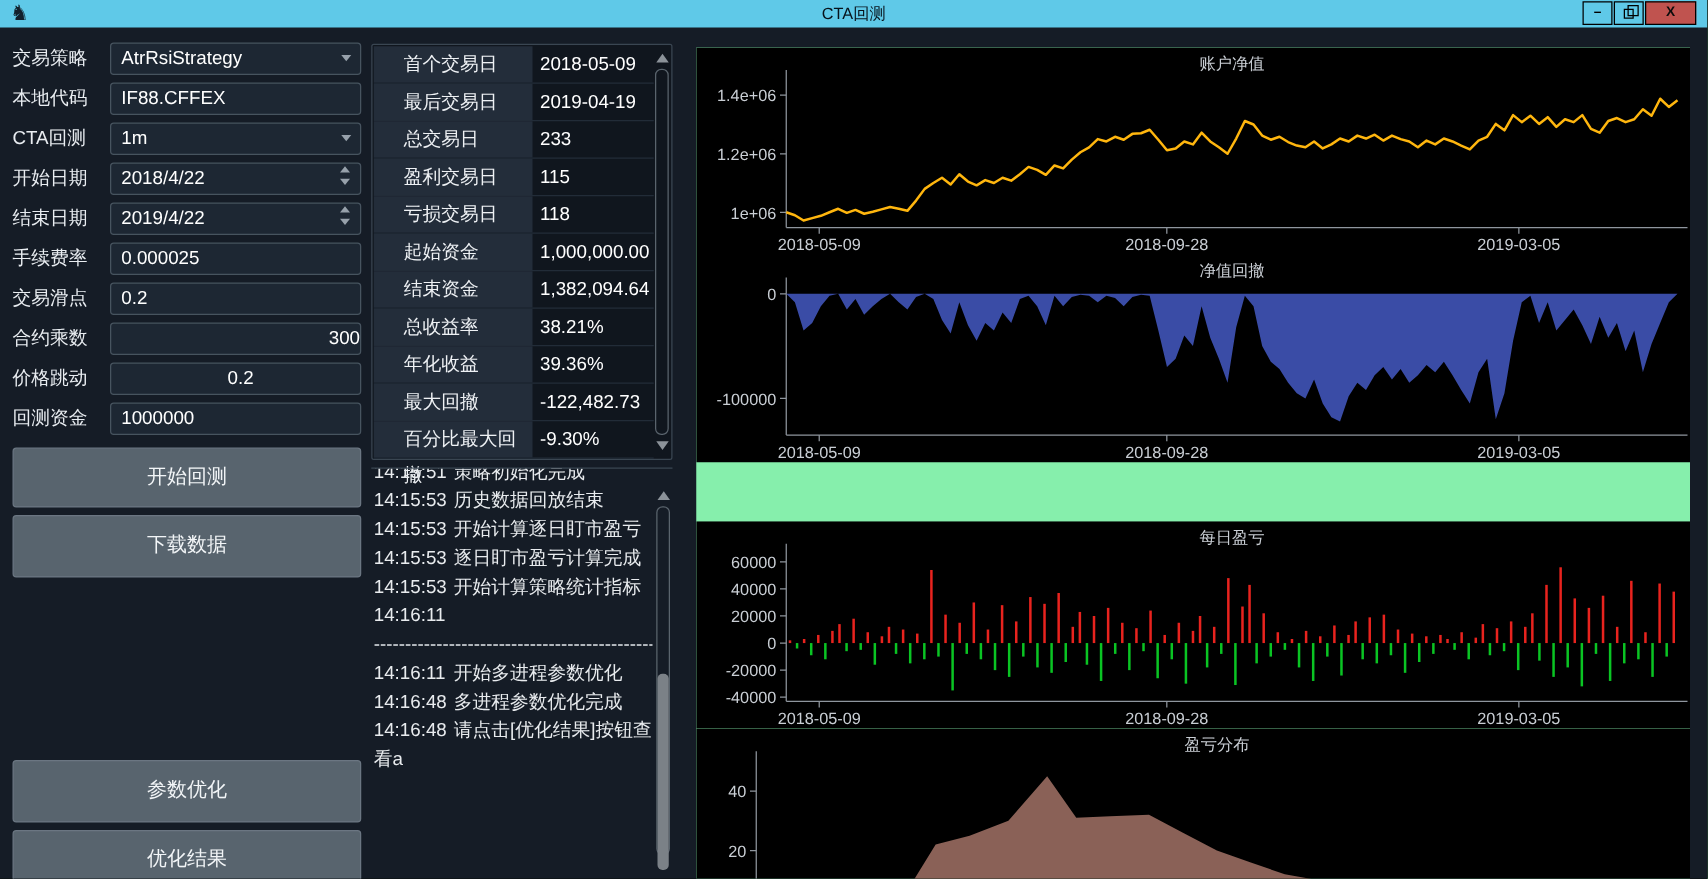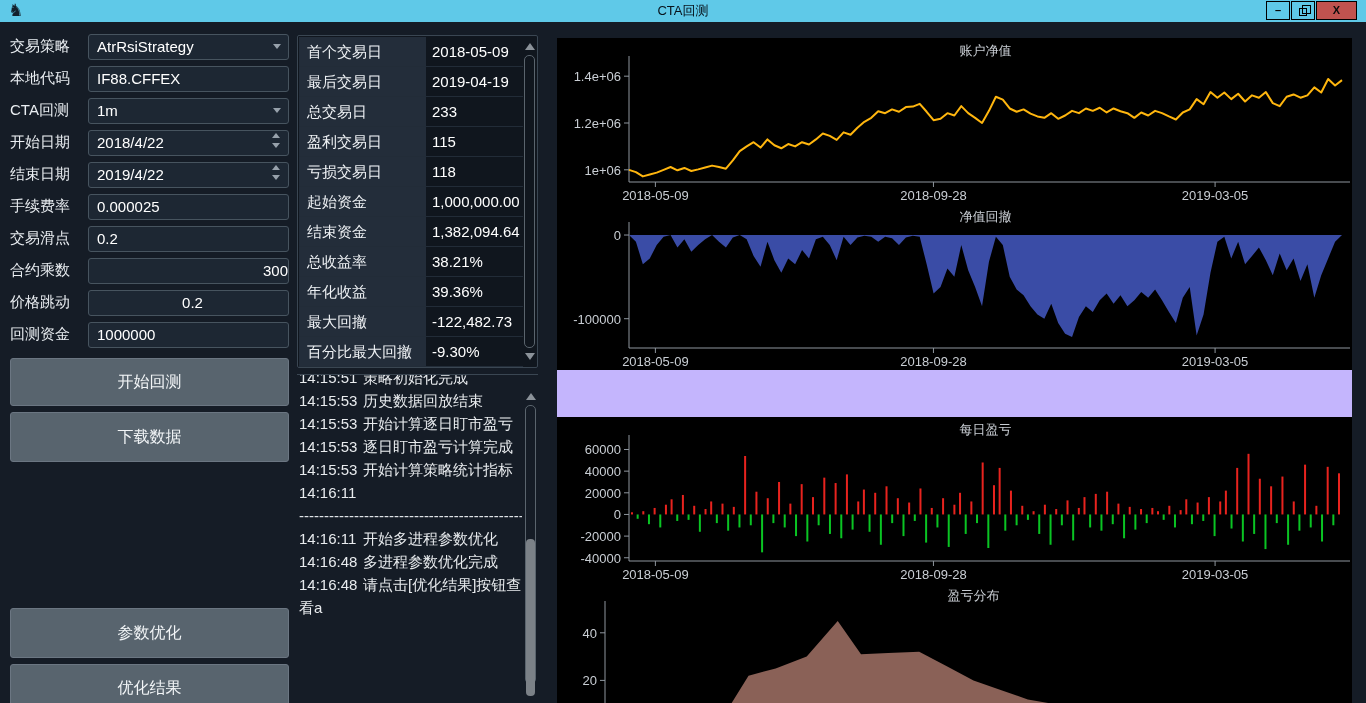"首个交易日" .srow .sl { padding-left: 8px -> 24px }
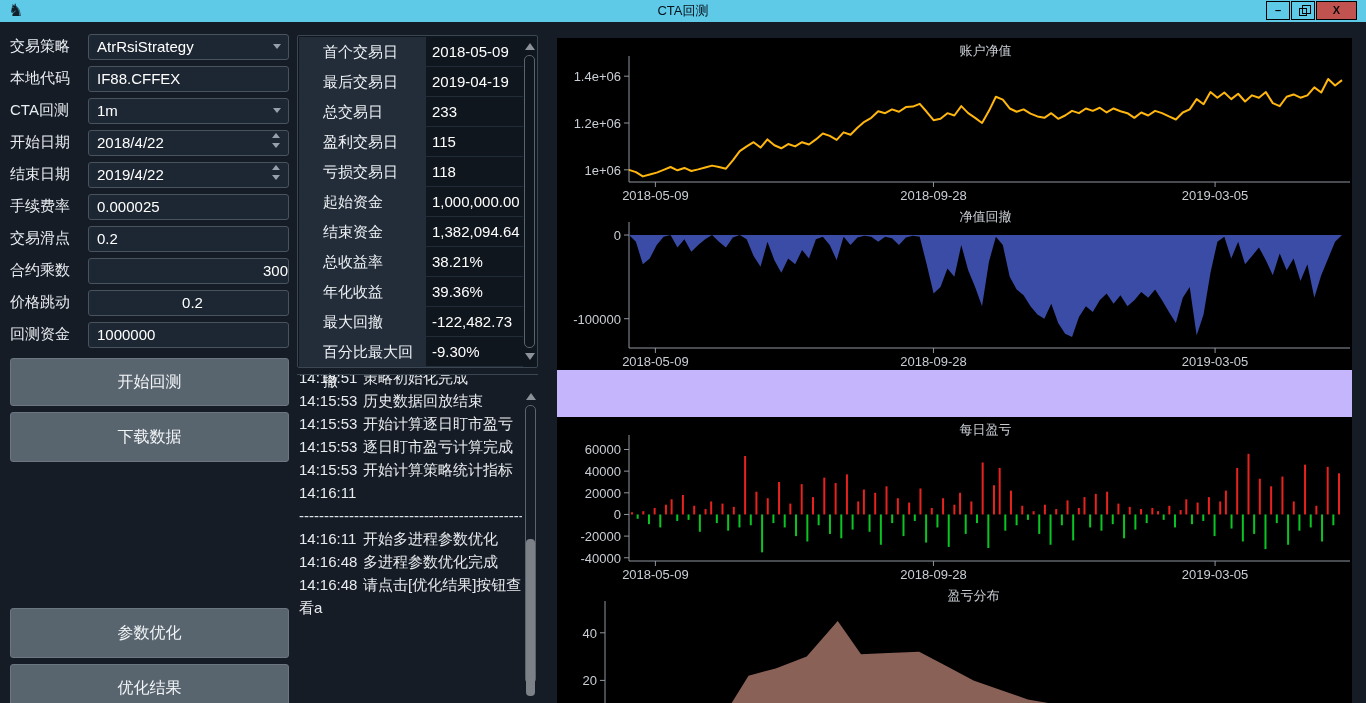"账户净值" .charts { background: #c4b5fd -> #86efac }
